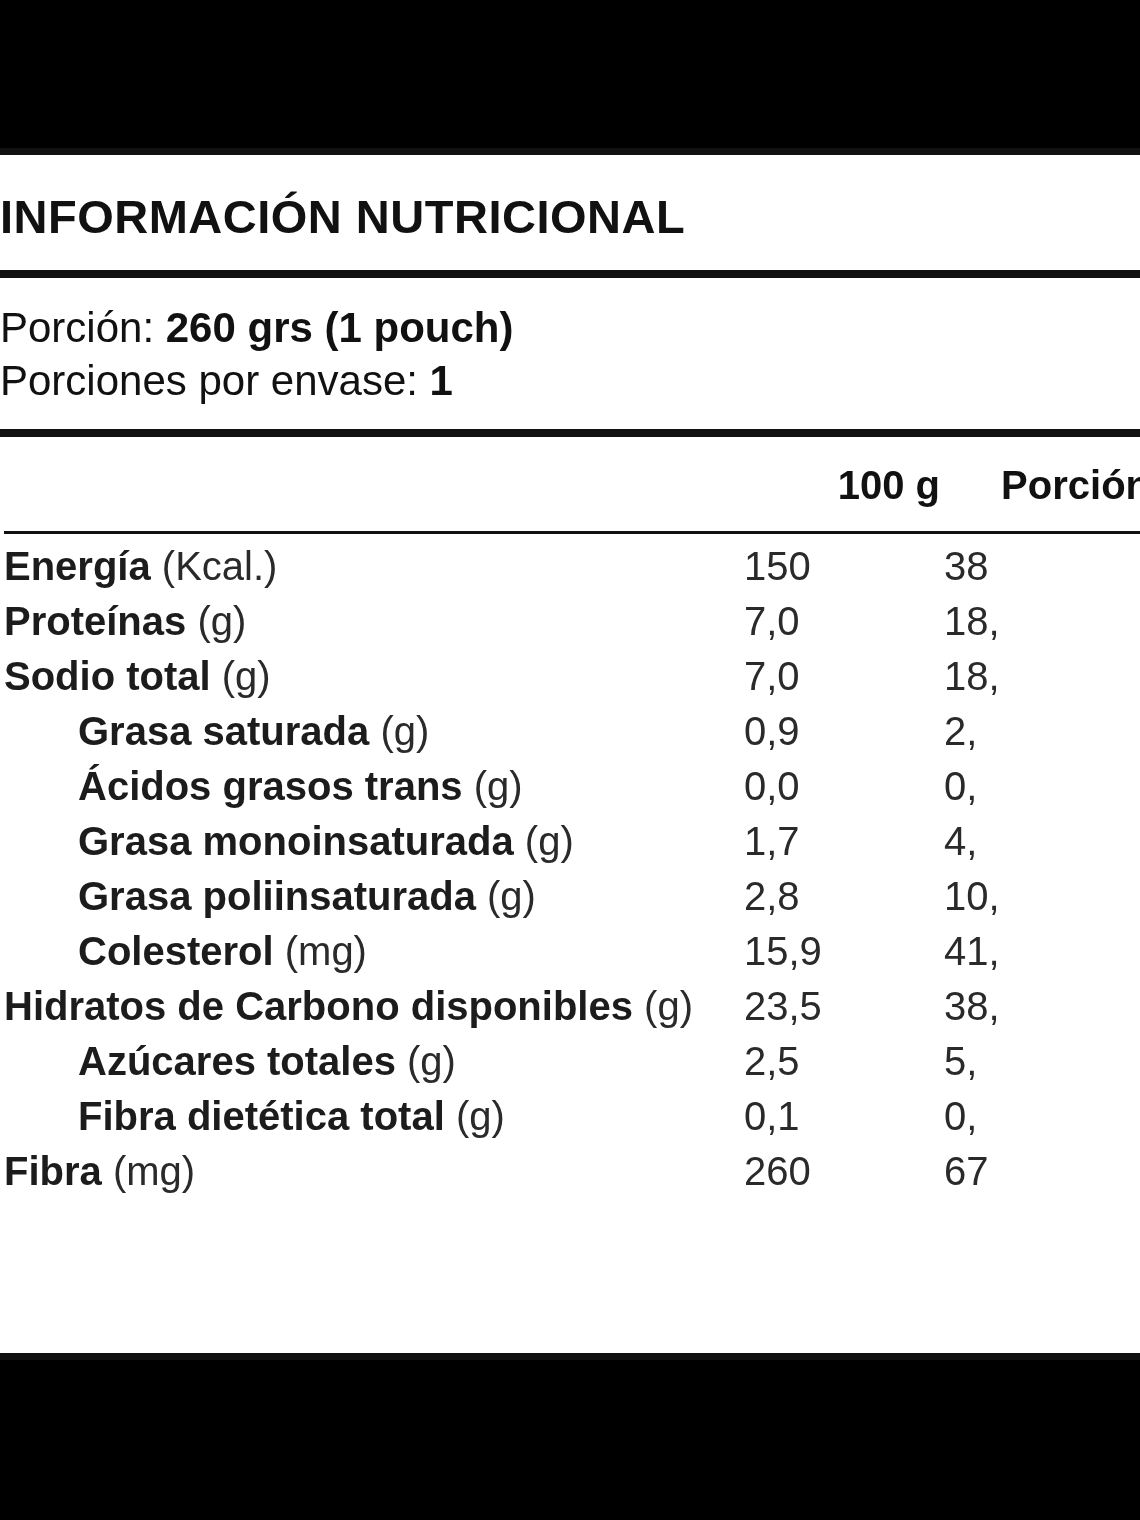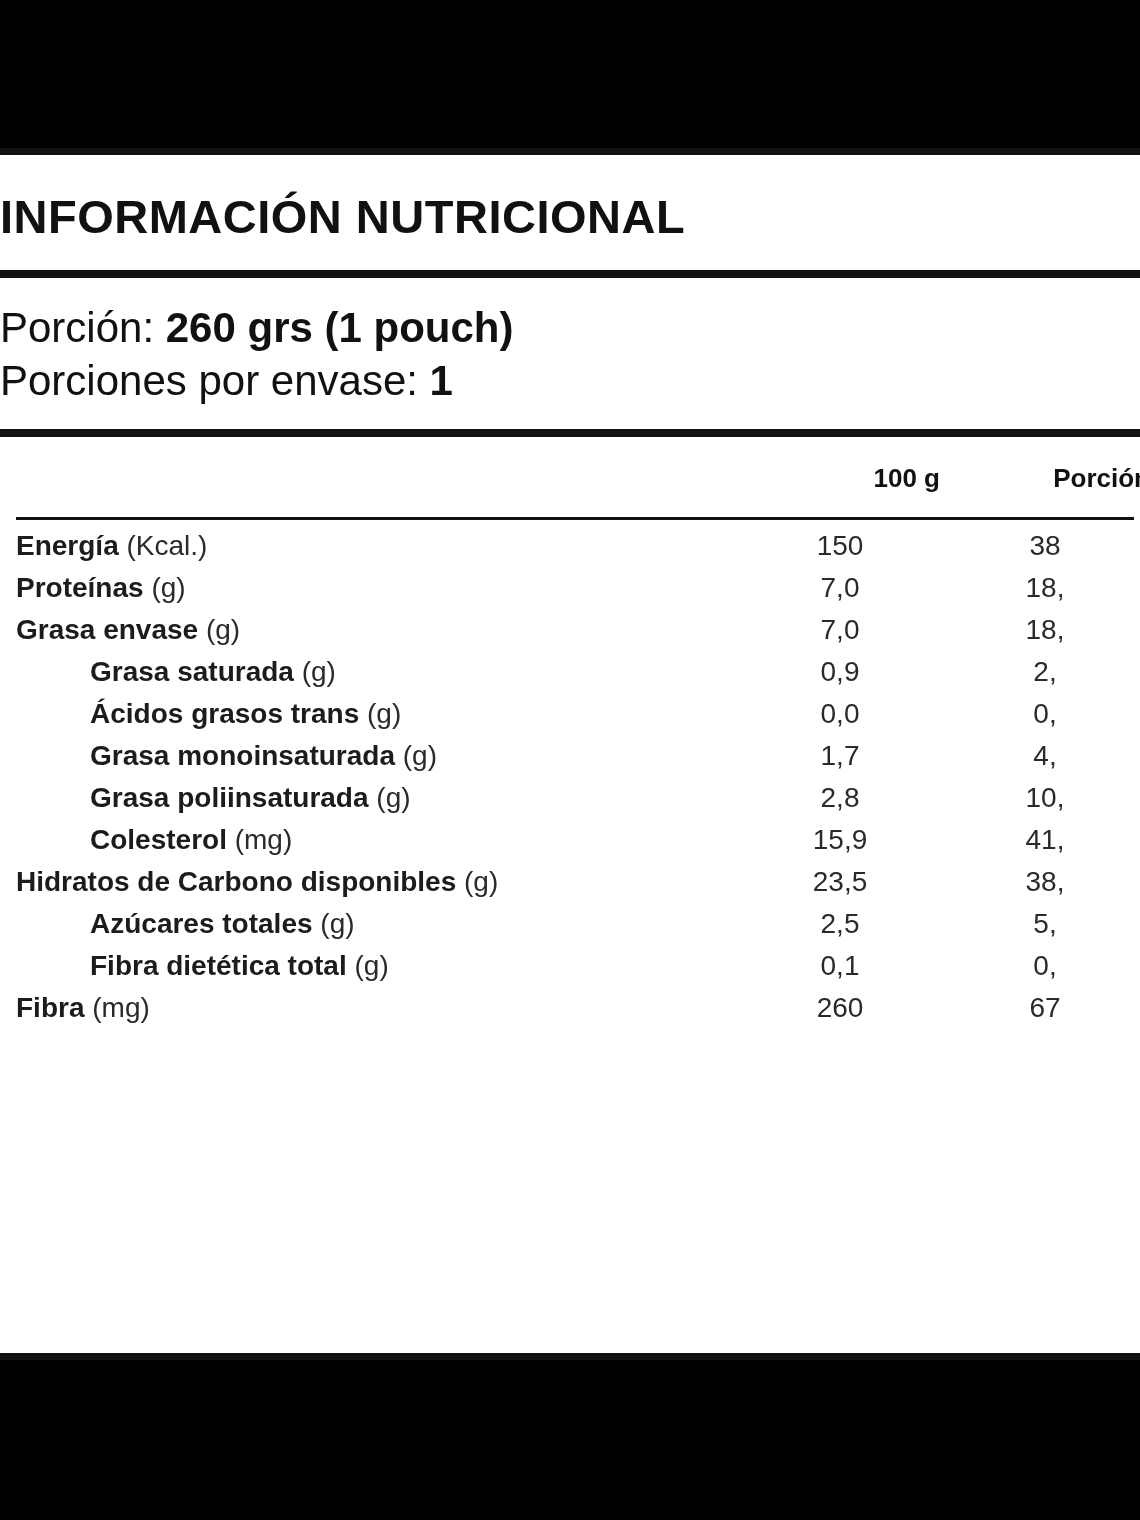"100 g" table.nutri th { font-size: 26px -> 40px }
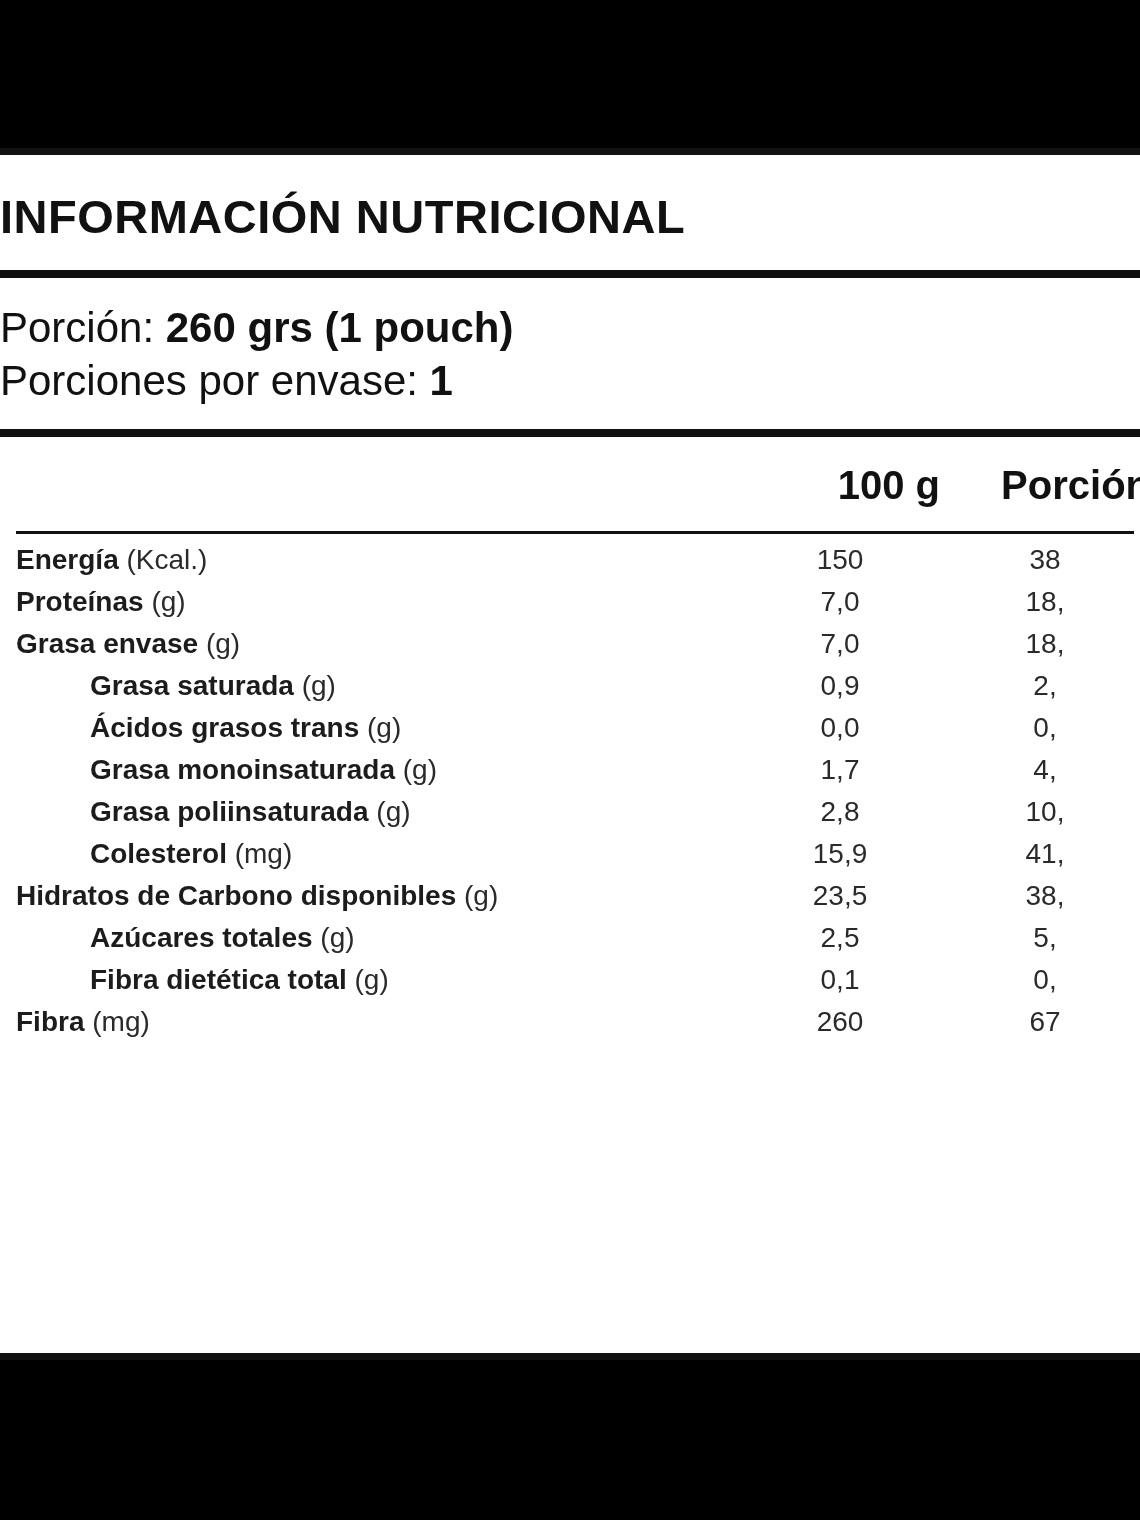"Energía (Kcal.)" table.nutri td { font-size: 28px -> 40px; padding: 5px 16px -> 5px 4px }
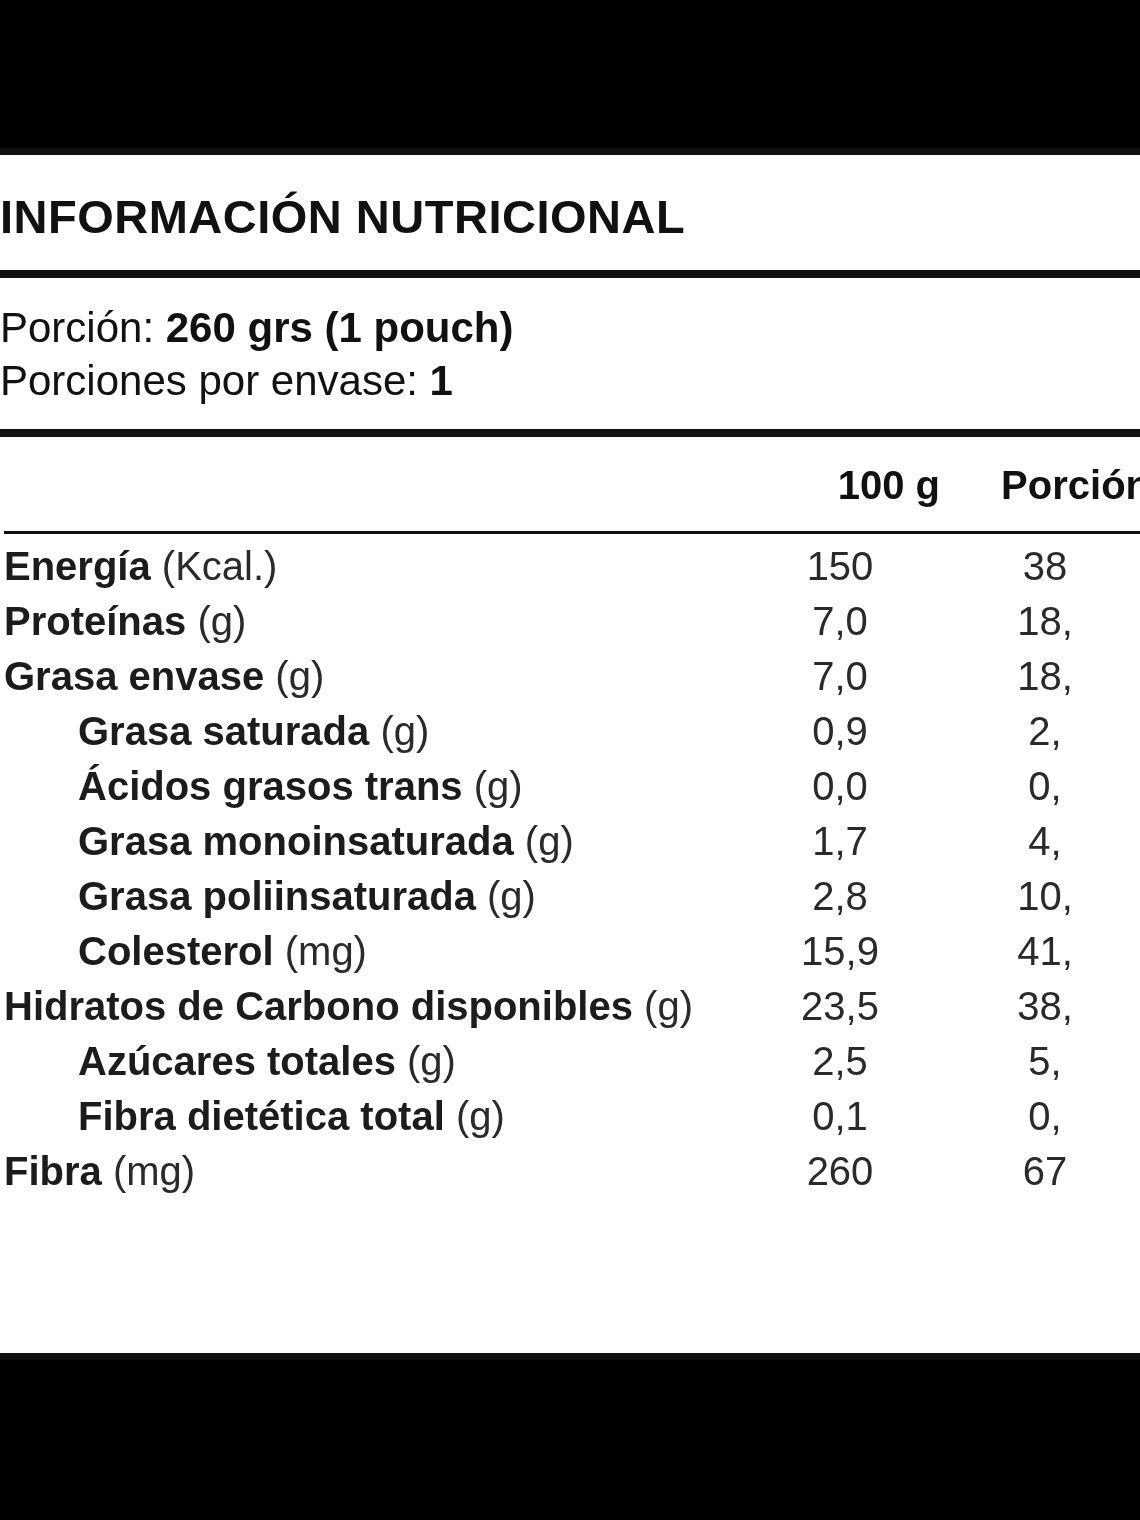"150" table.nutri td.val { text-align: center -> left }
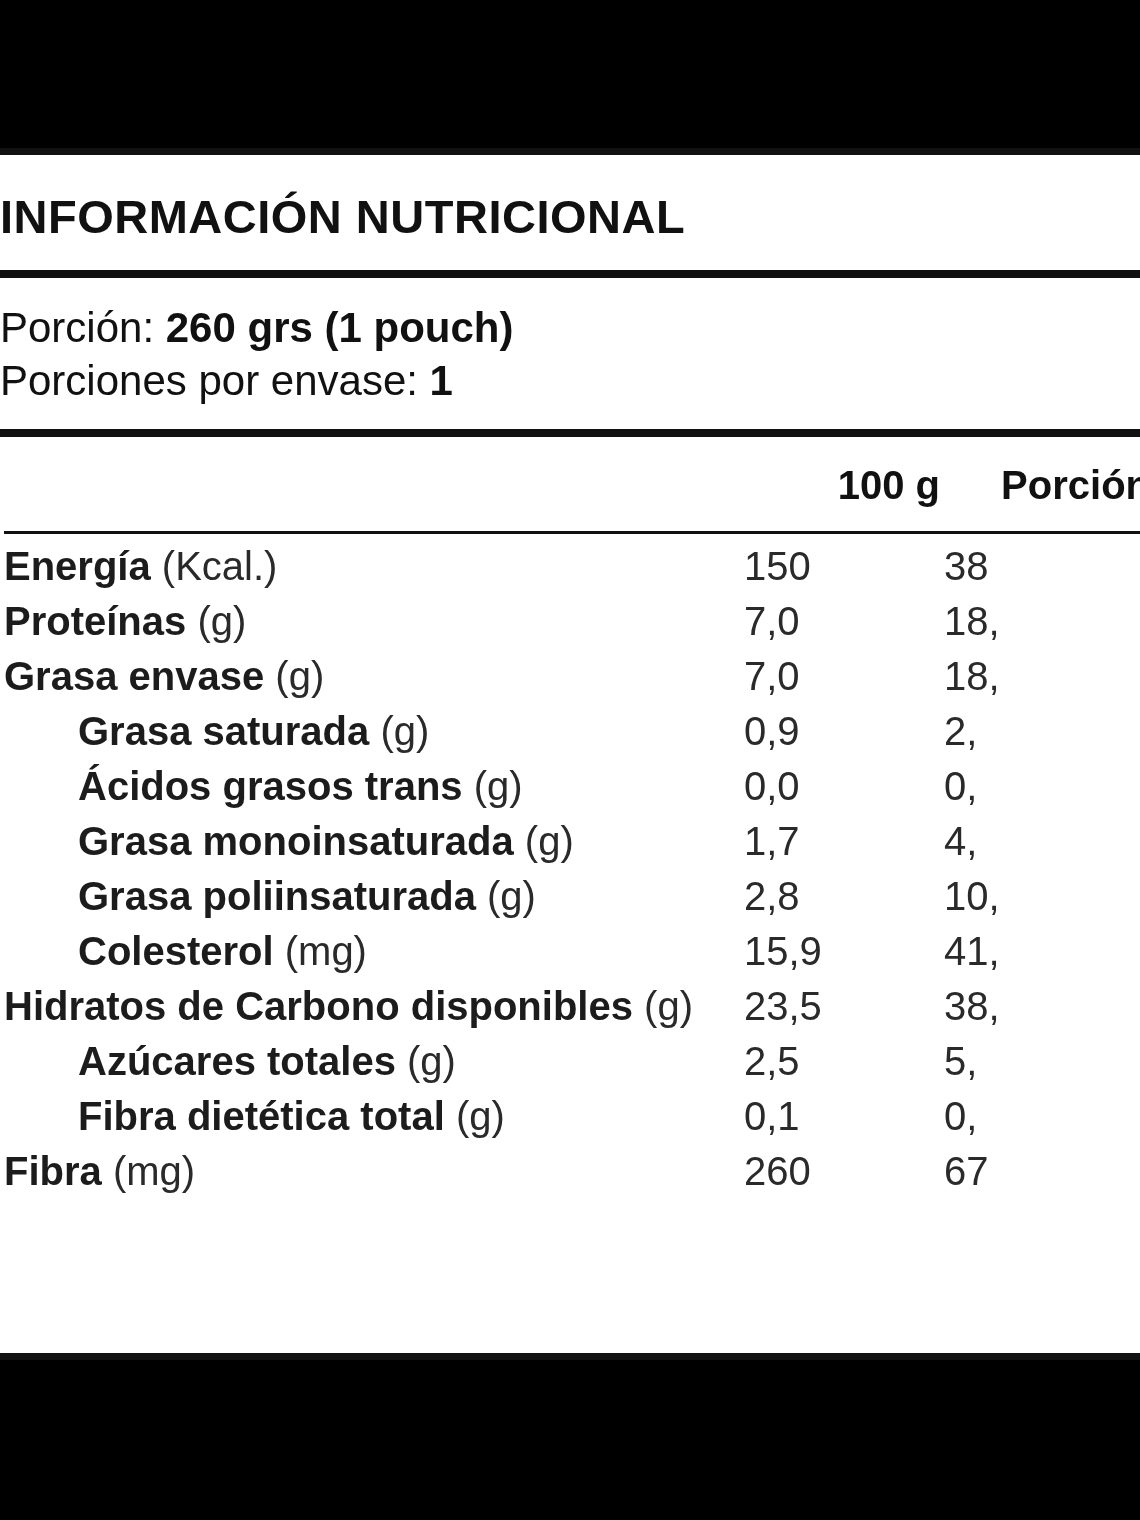"Grasa envase" span.lbl-main { text: Grasa envase -> Sodio total }
